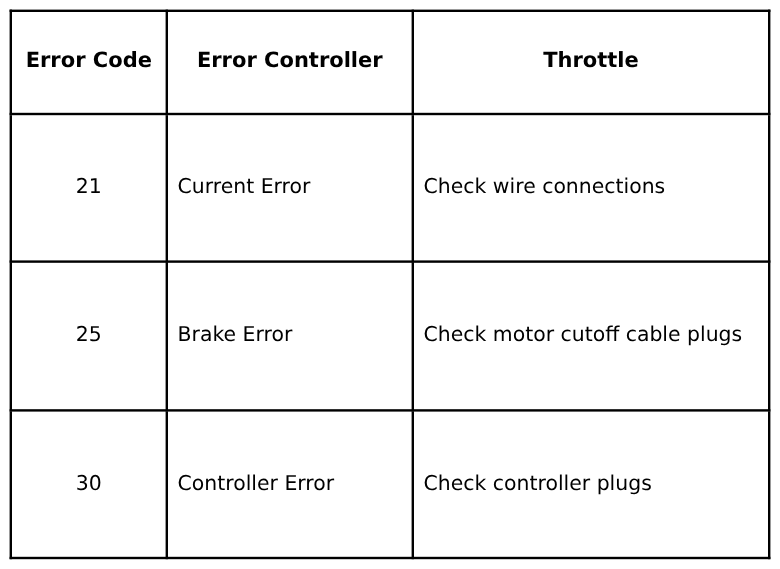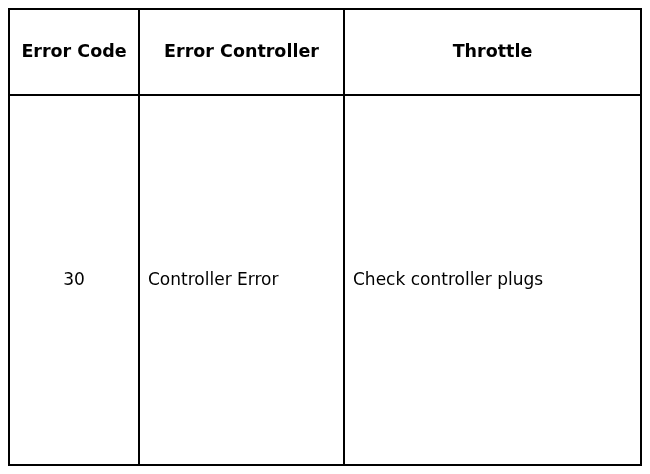"21" tr { html: none -> <tr> <td>21</td> <td>Current Error</td> <td>Check wire connections</td> </tr> }
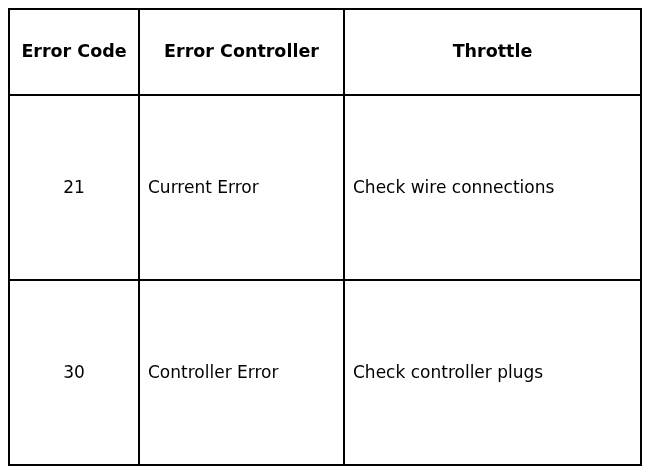"25" tr { html: none -> <tr> <td>25</td> <td>Brake Error</td> <td>Check motor cutoff cable plugs</td> </tr> }
